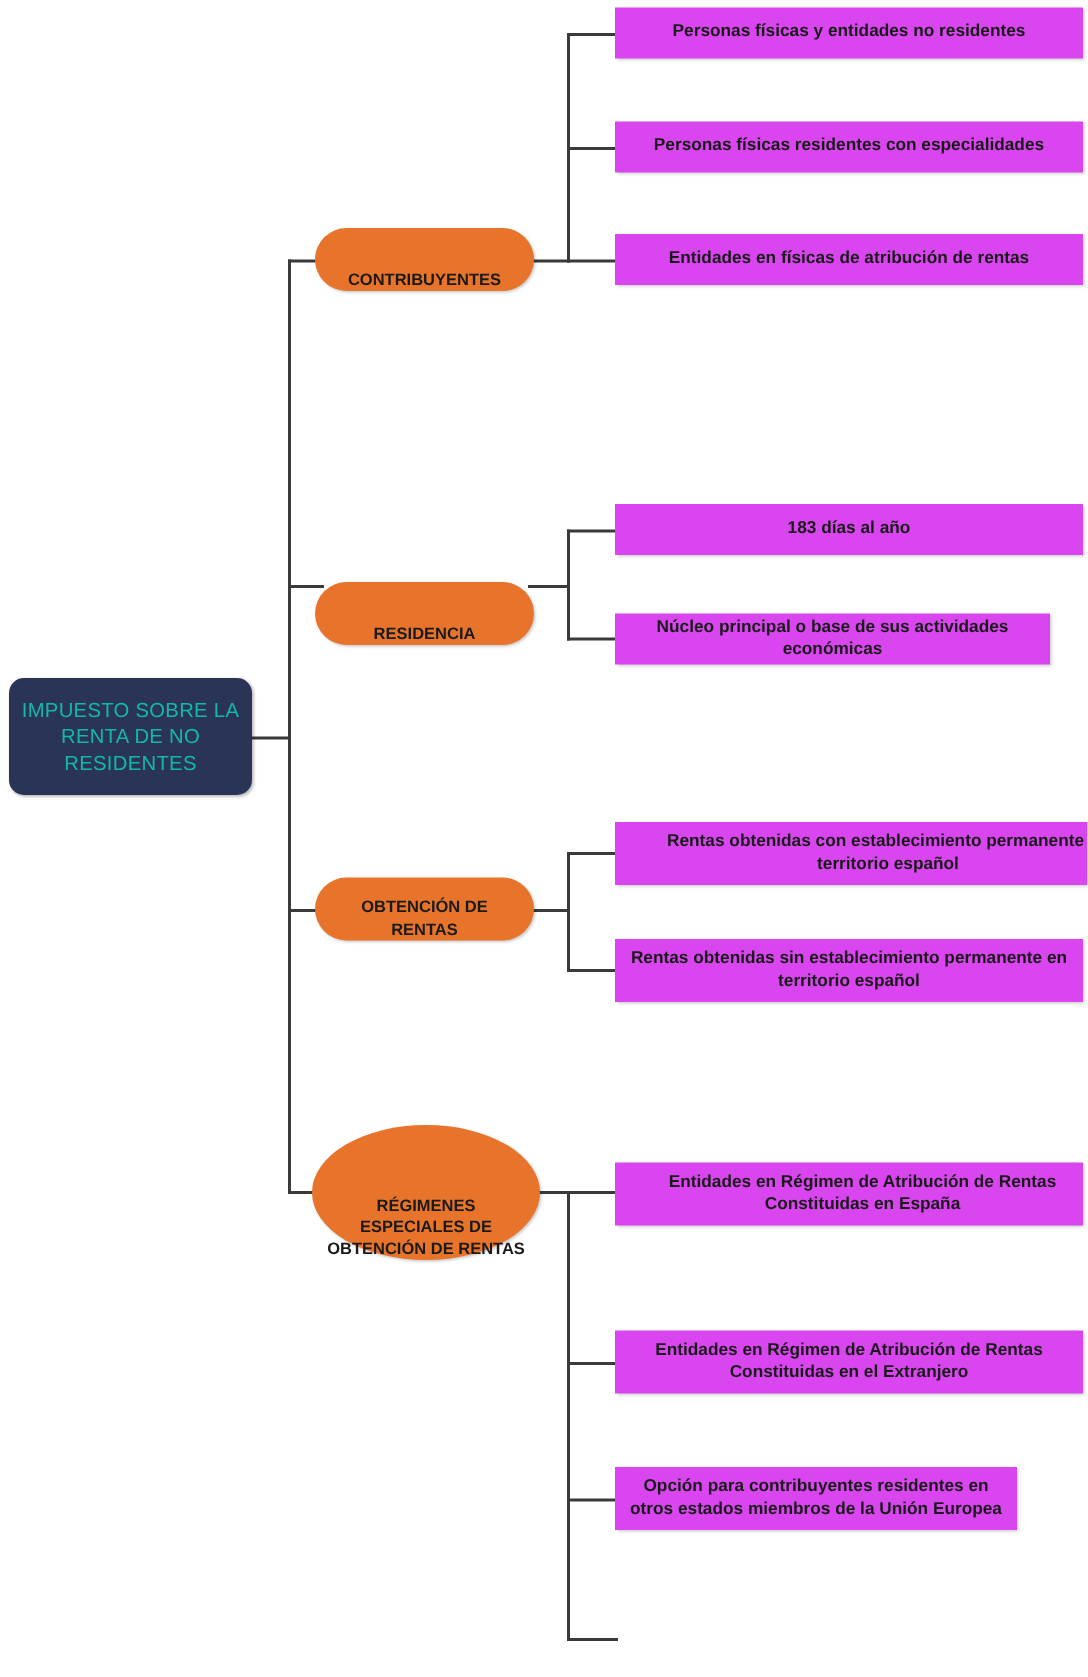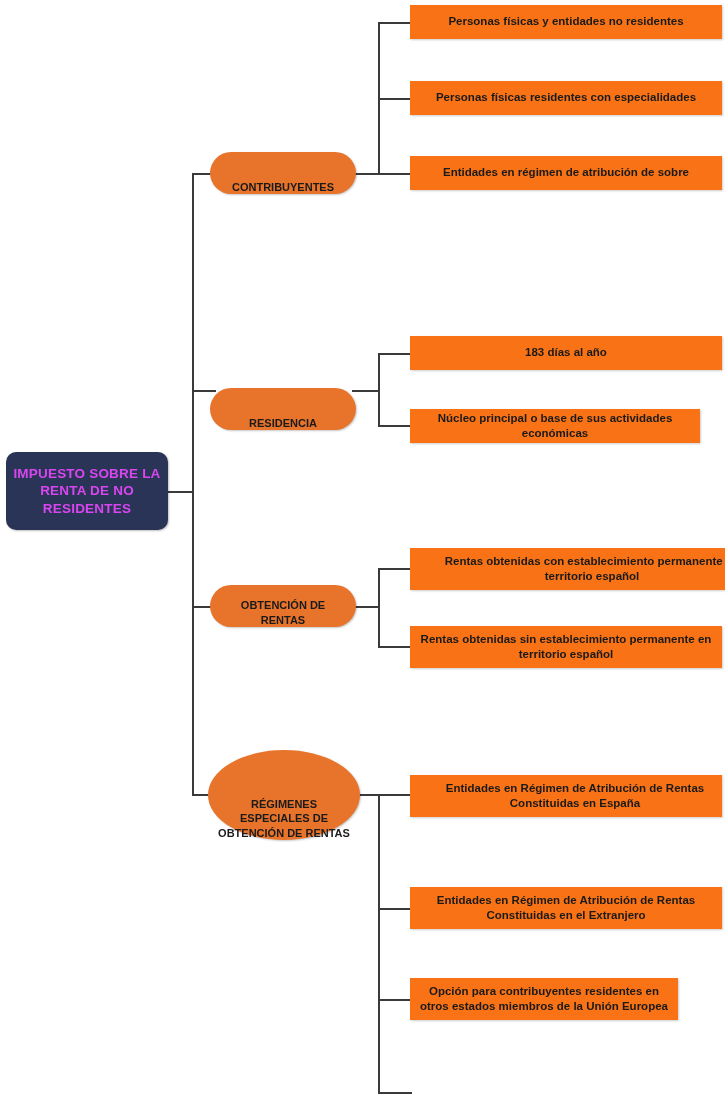"Personas físicas y entidades no" .leaf-box { background: #f97316 -> #d946ef }
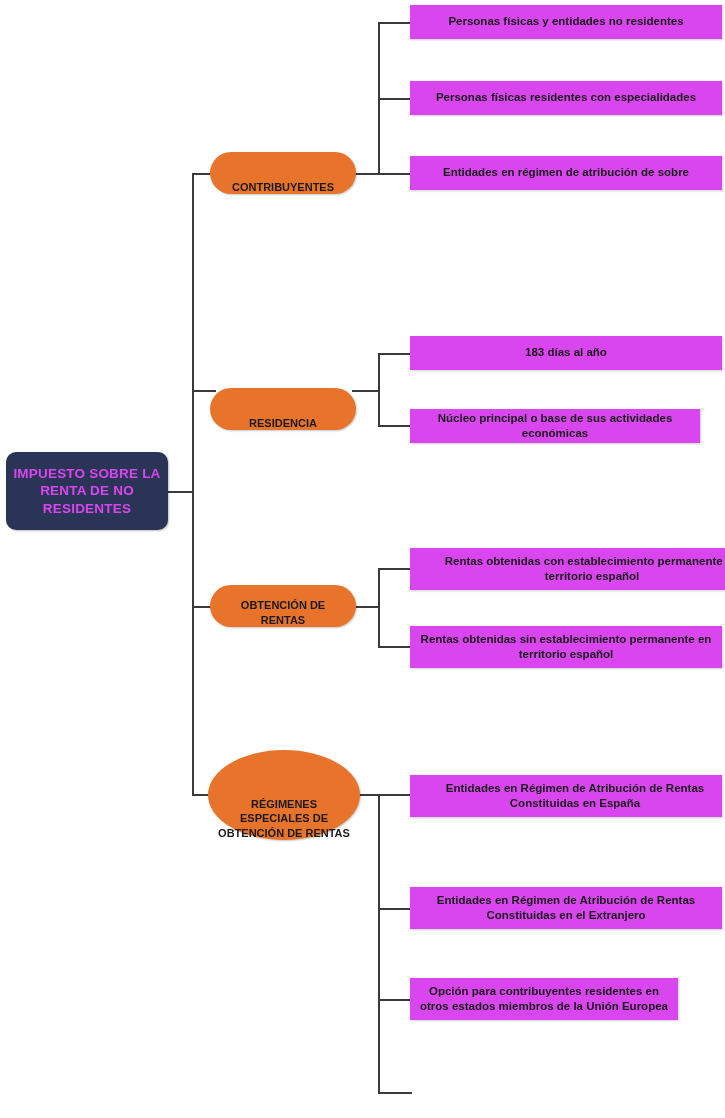"Entidades en régimen de atribución de sobre" span { text: régimen de atribución de sobre -> físicas de atribución de rentas }
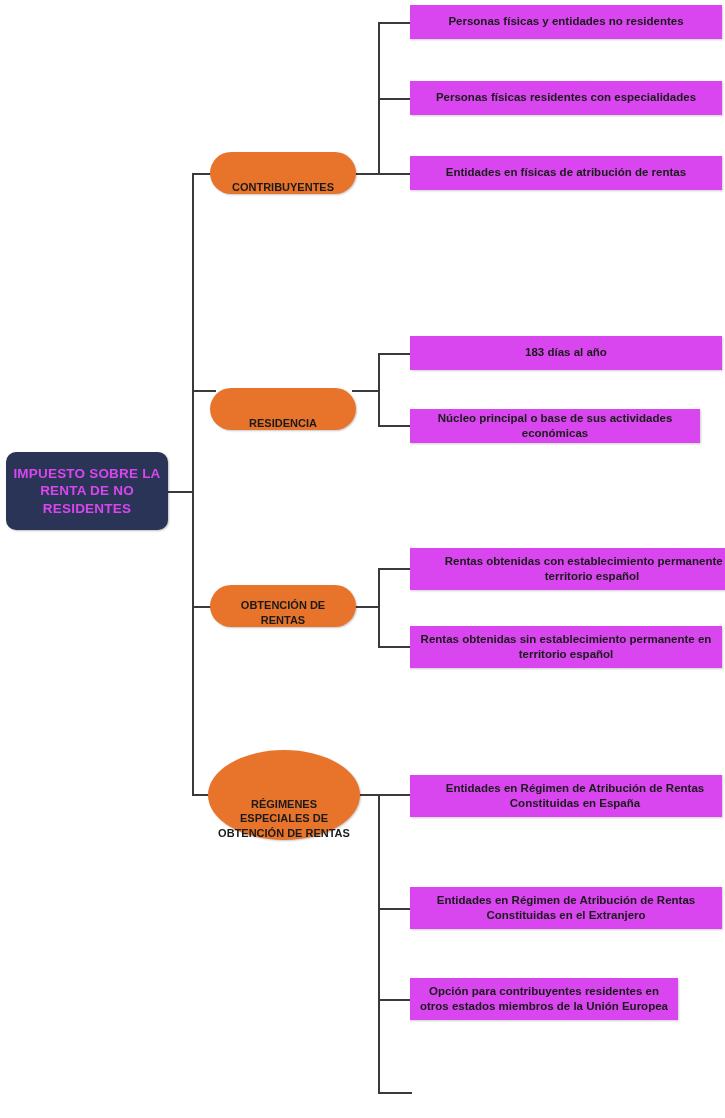"IMPUESTO SOBRE LA RENTA DE" .root-node { color: #d946ef -> #14b8a6; font-weight: bold -> normal }
